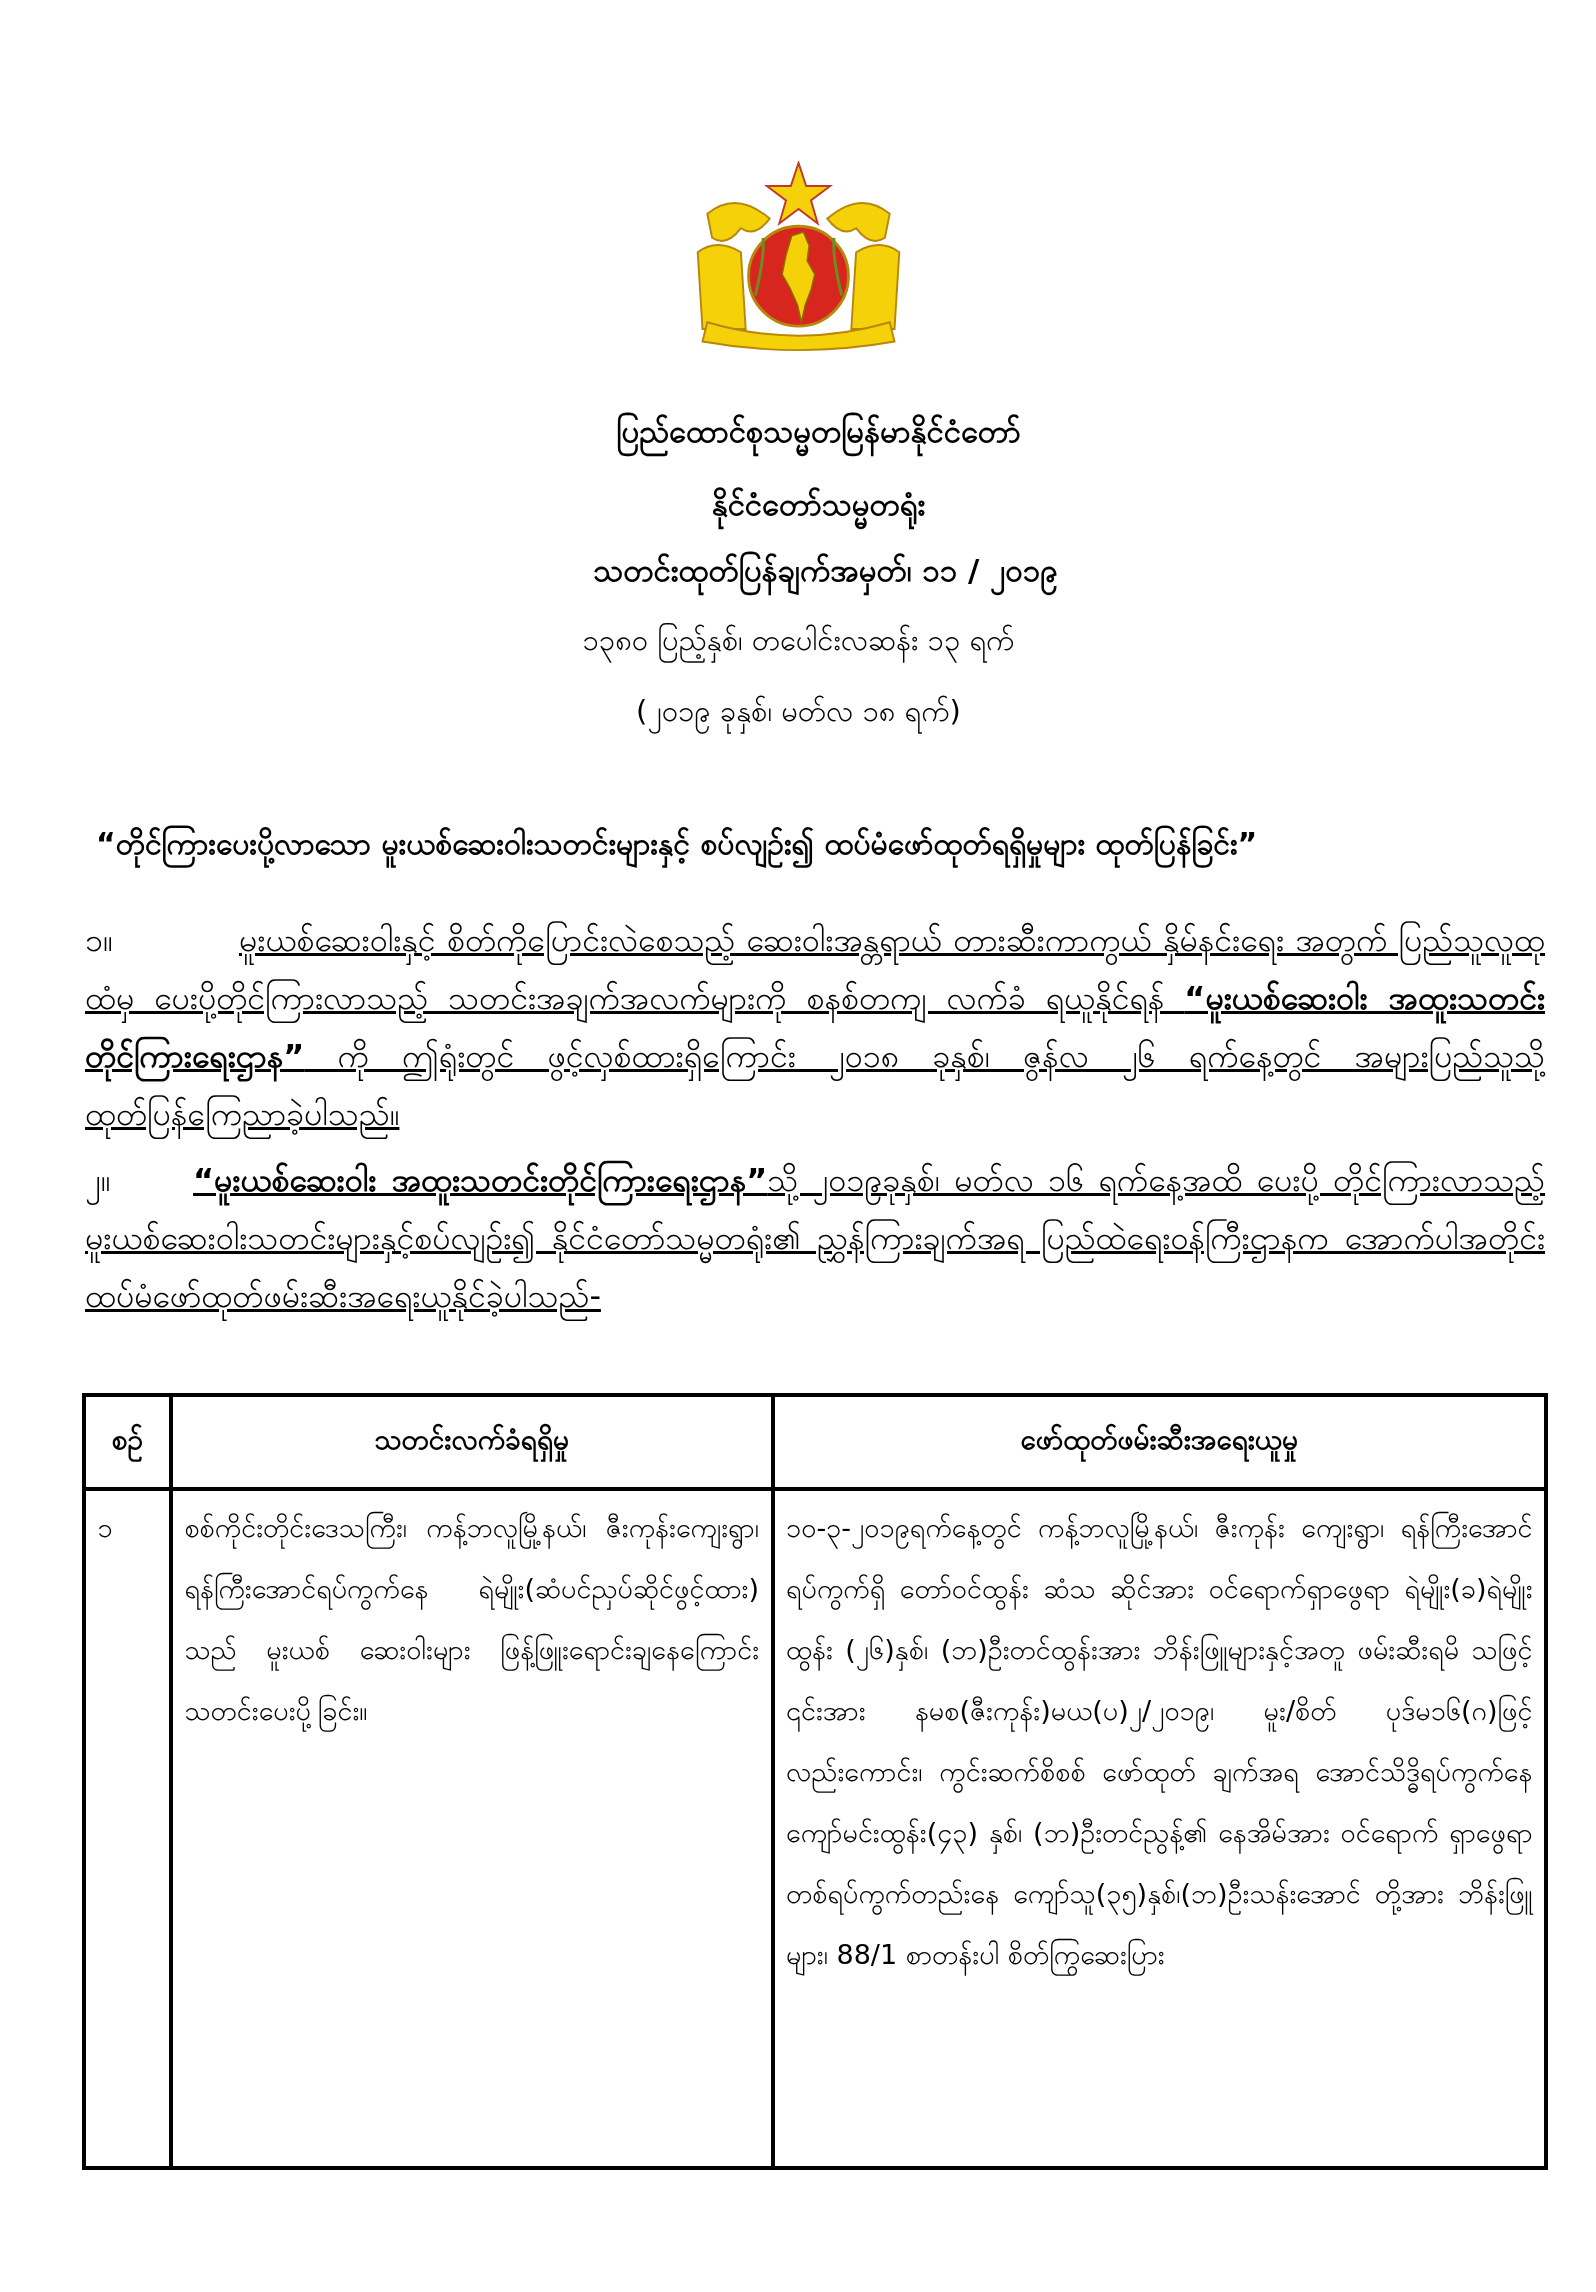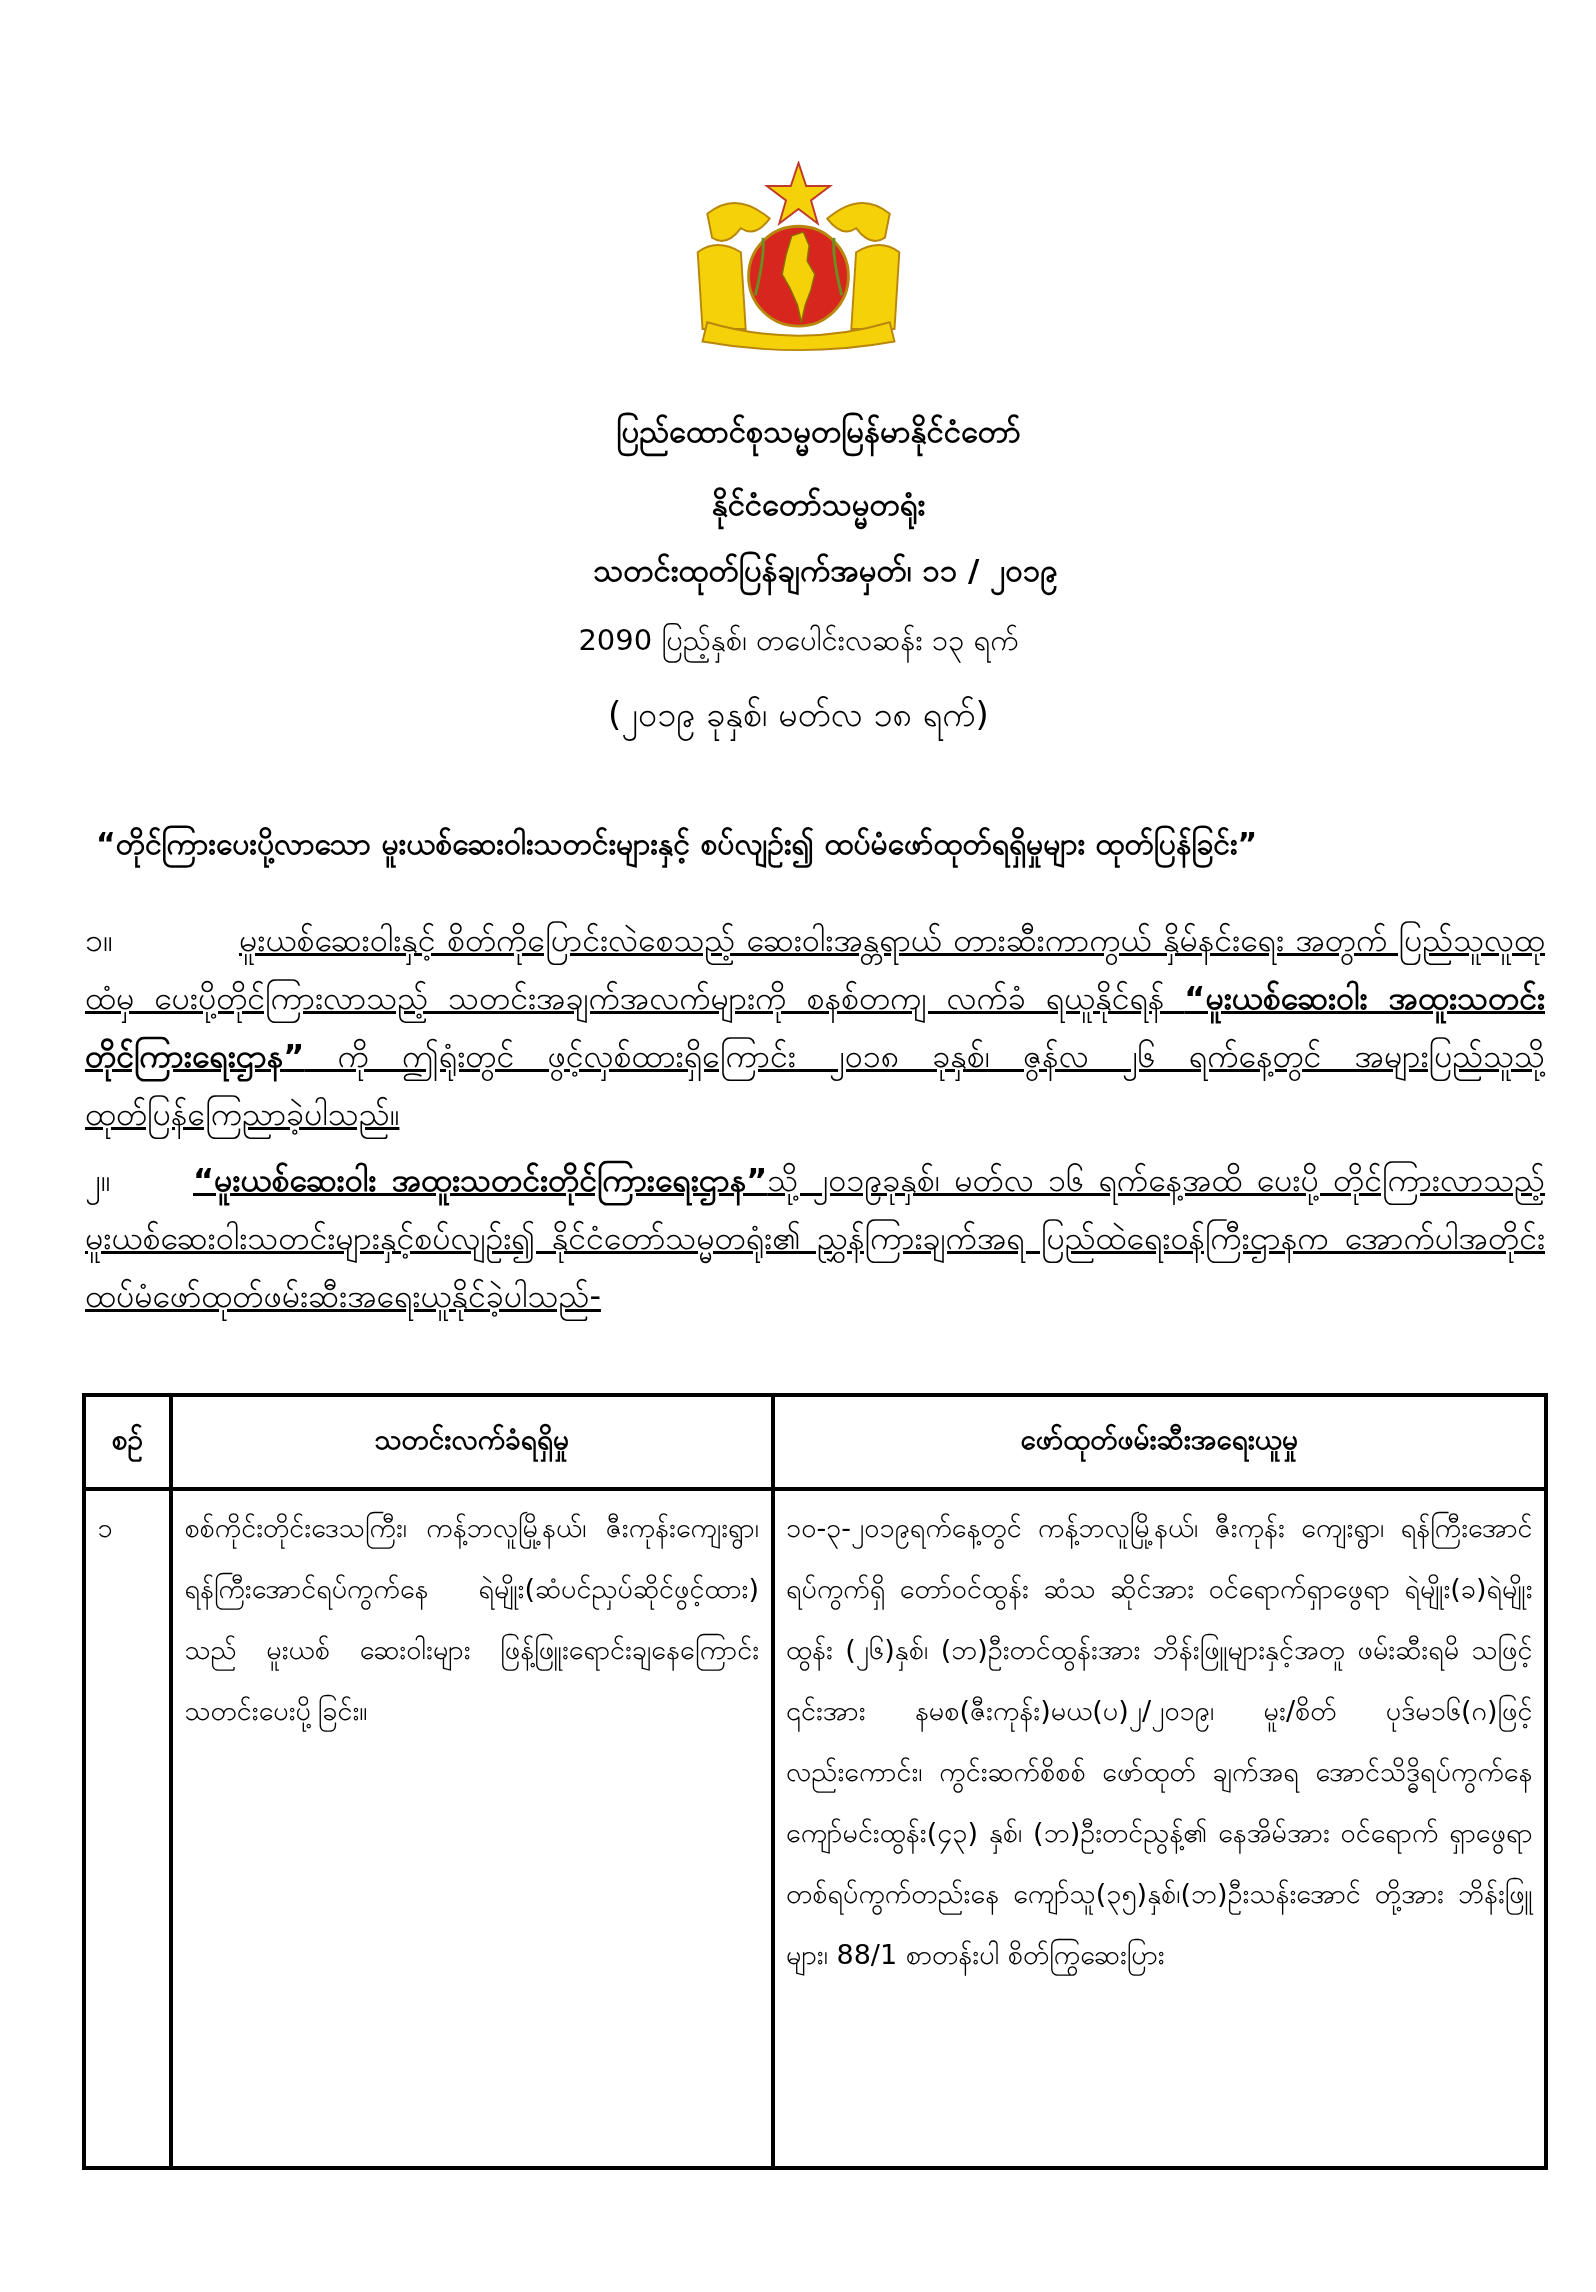"2090 ပြည့်နှစ်၊ တပေါင်းလဆန်း ၁၃ ရက်" div.center-line { text: 2090 -> ၁၃၈၀ }
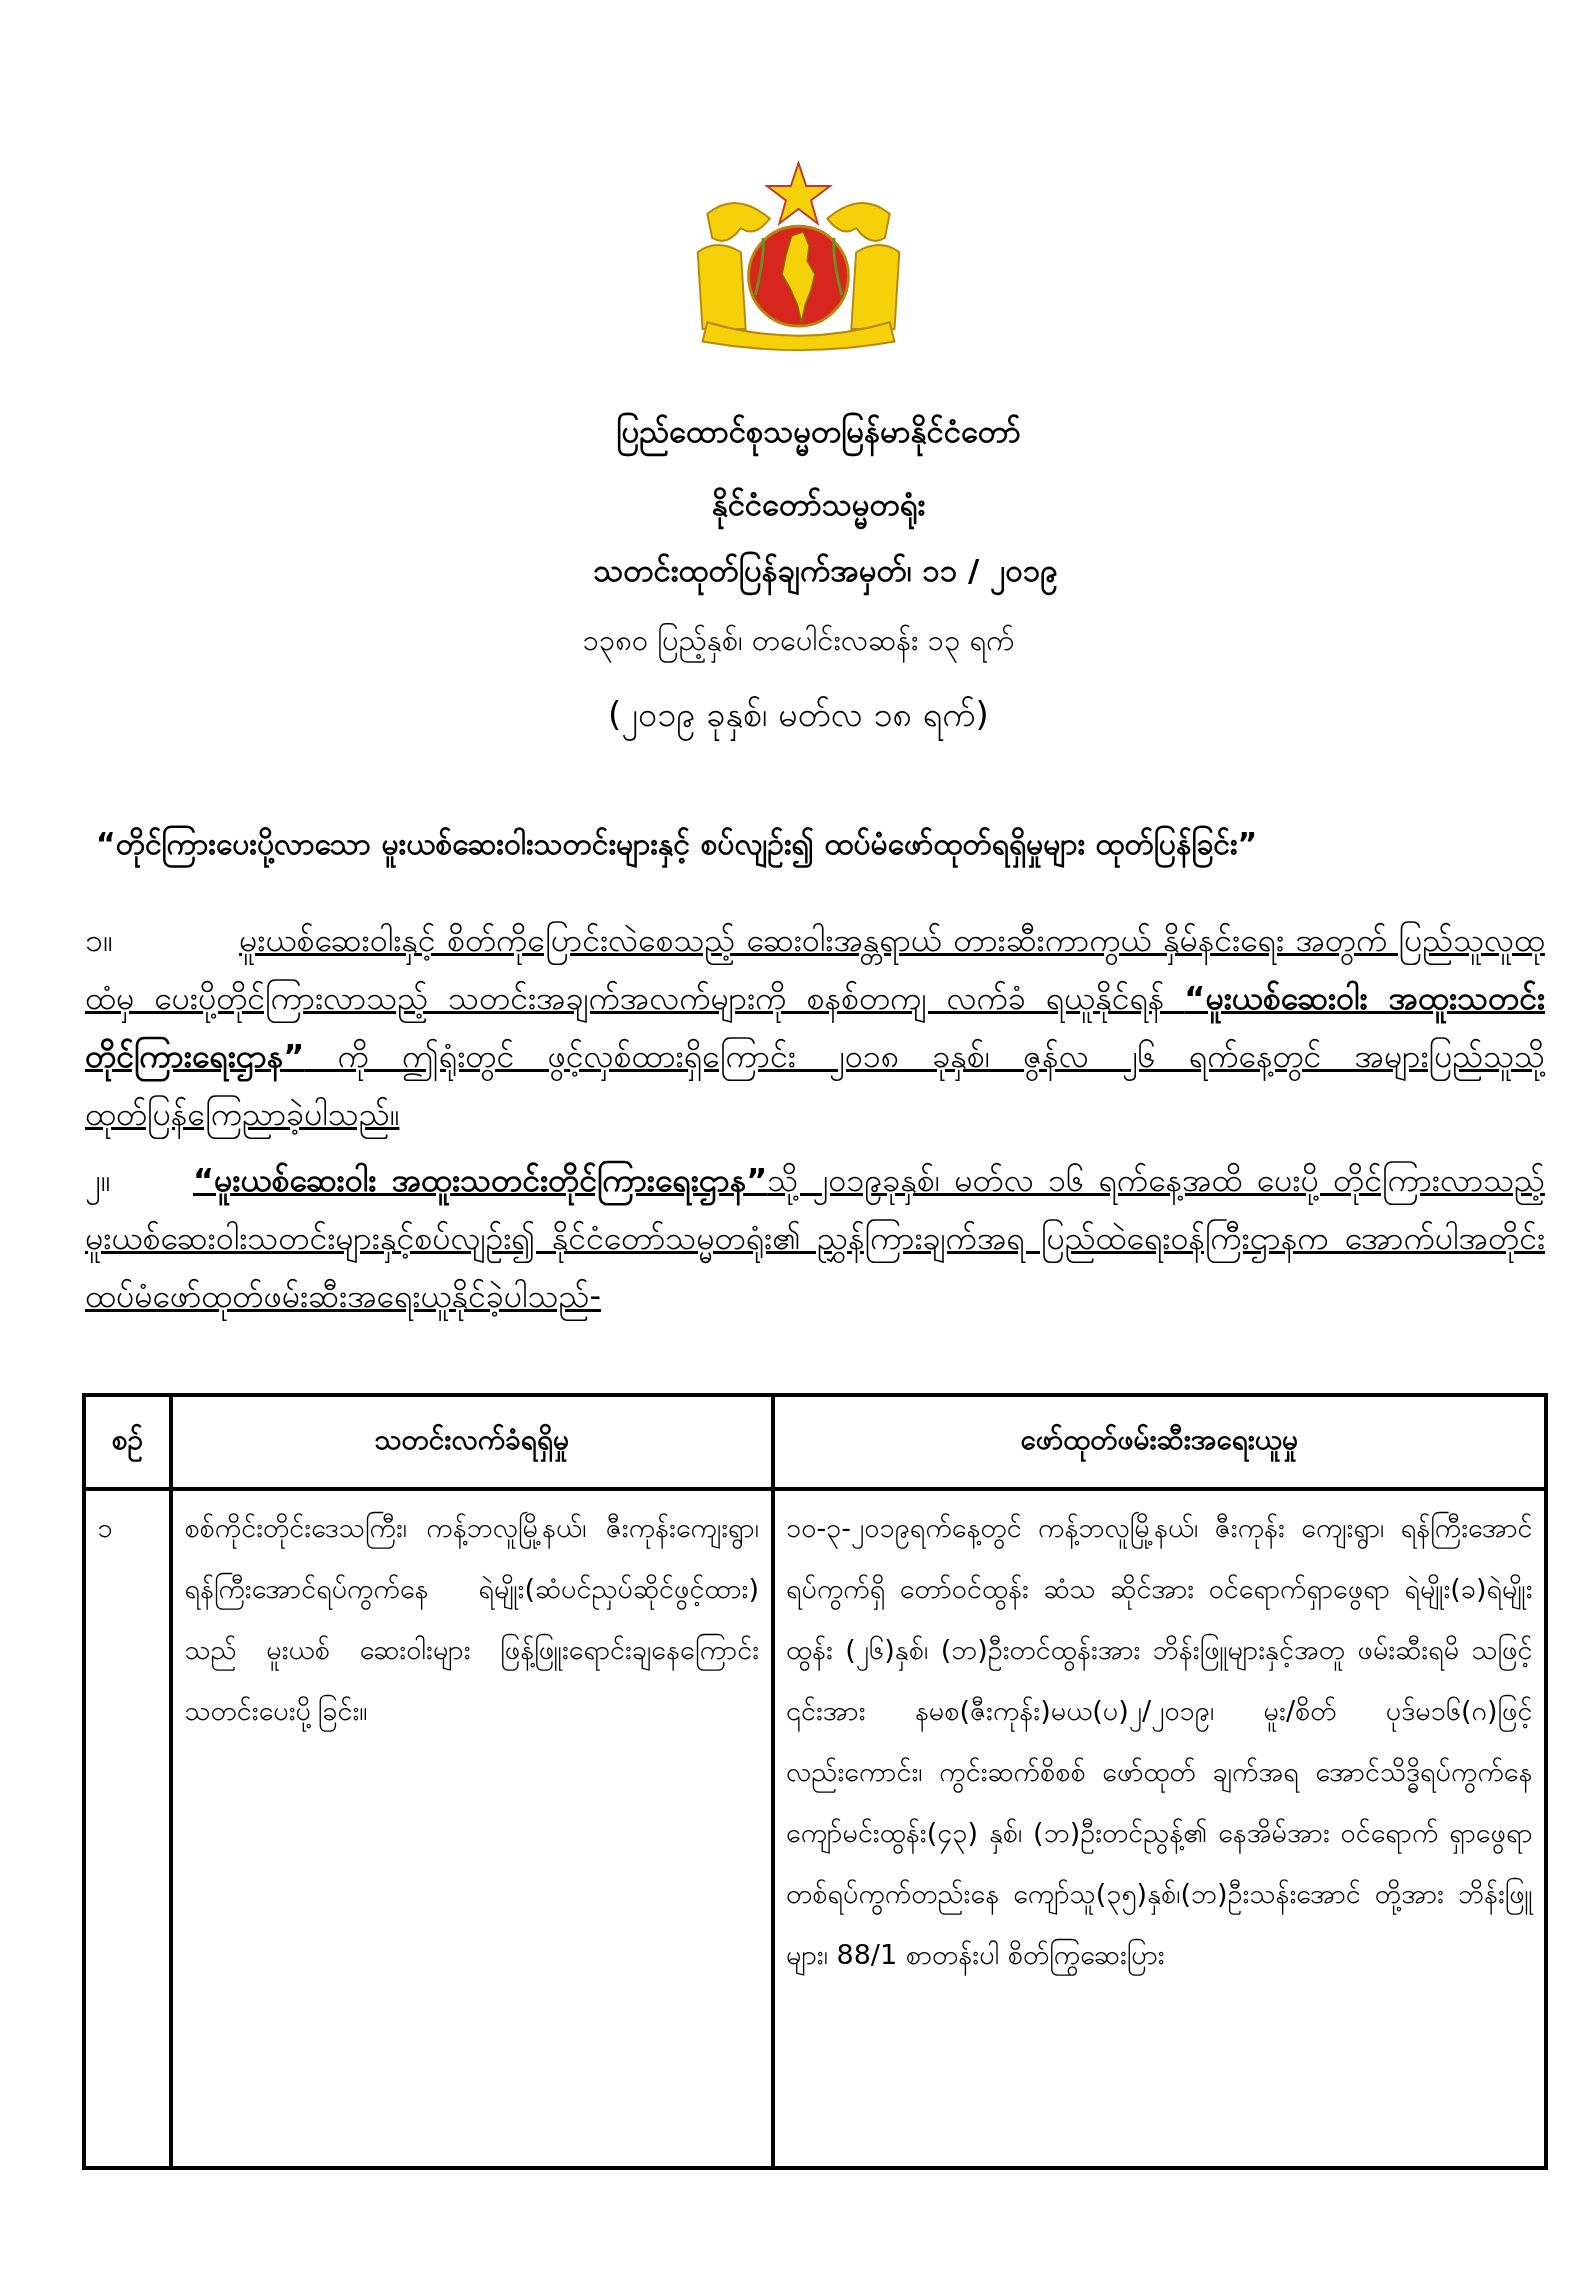"(၂၀၁၉ ခုနှစ်၊ မတ်လ ၁၈ ရက်)" .t5 { font-size: 34px -> 29px }
